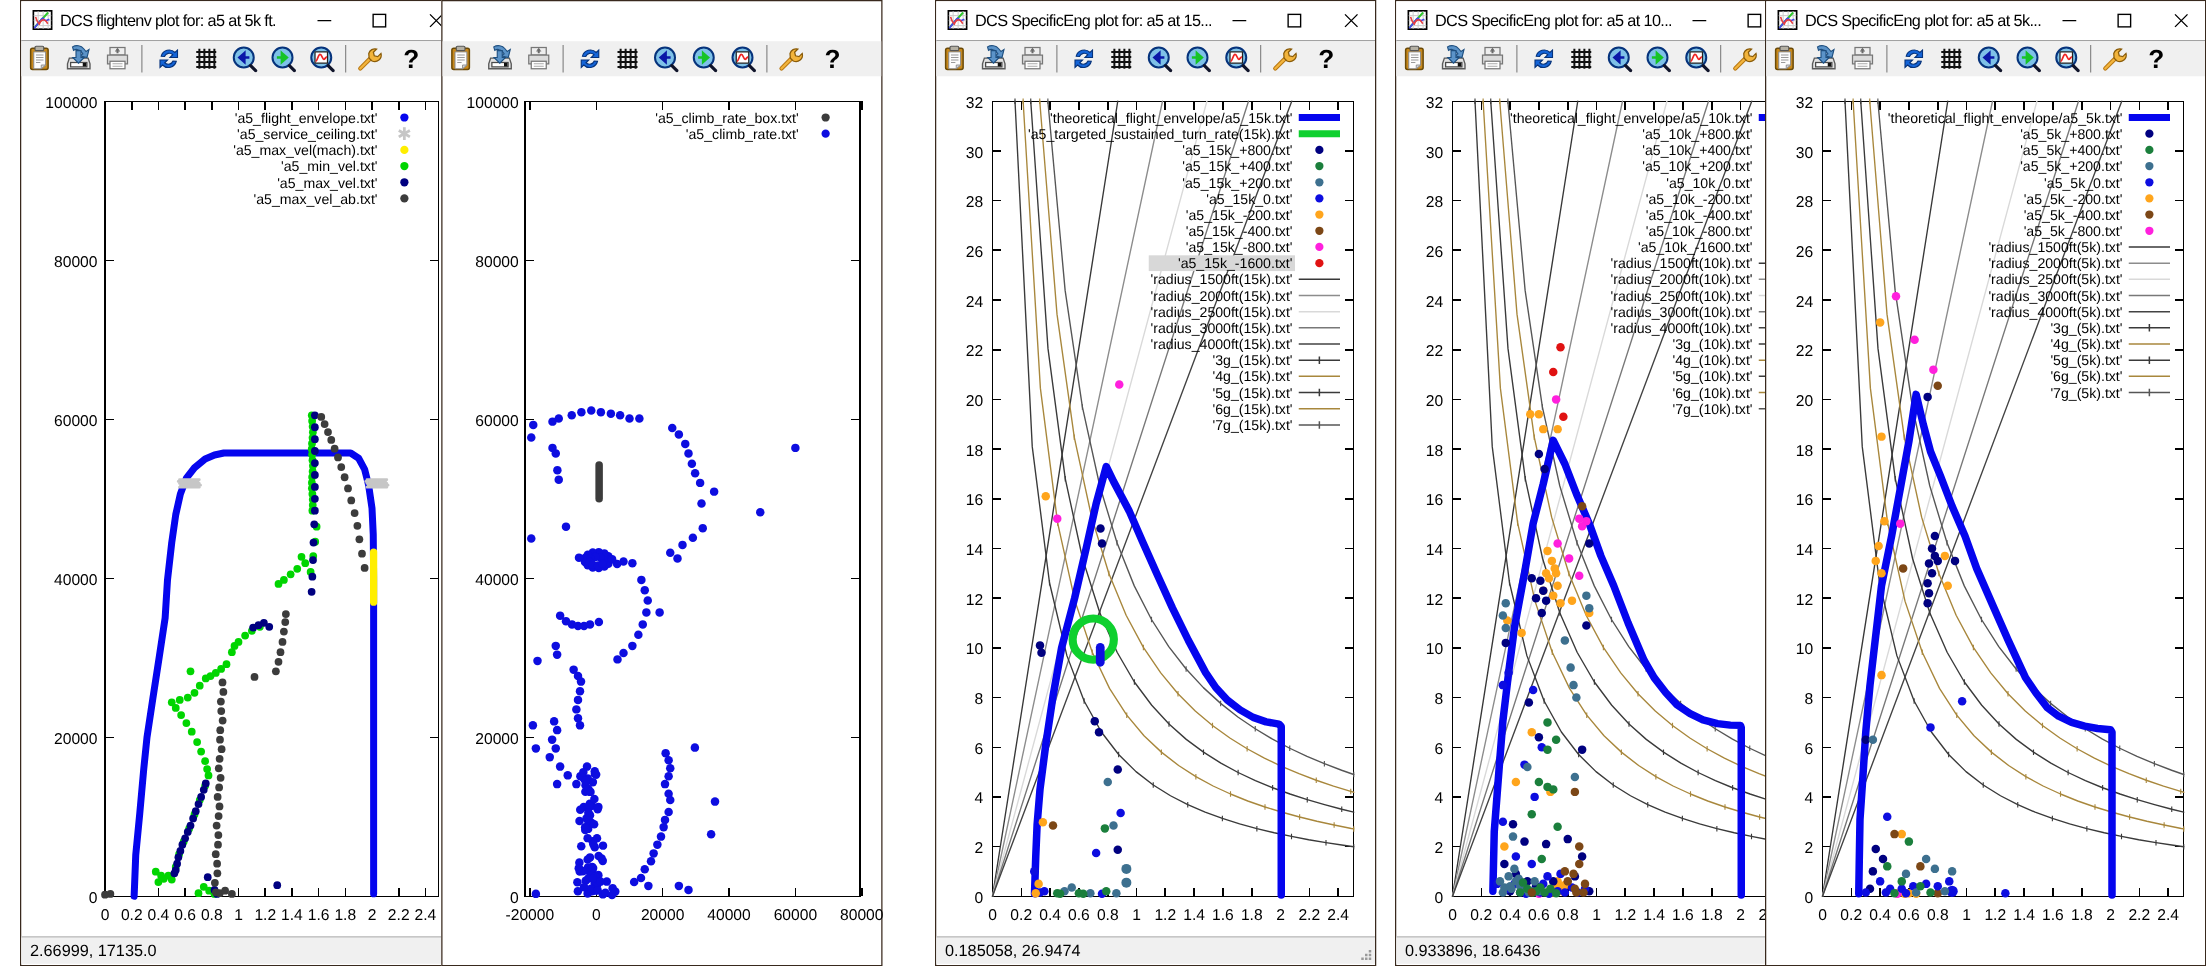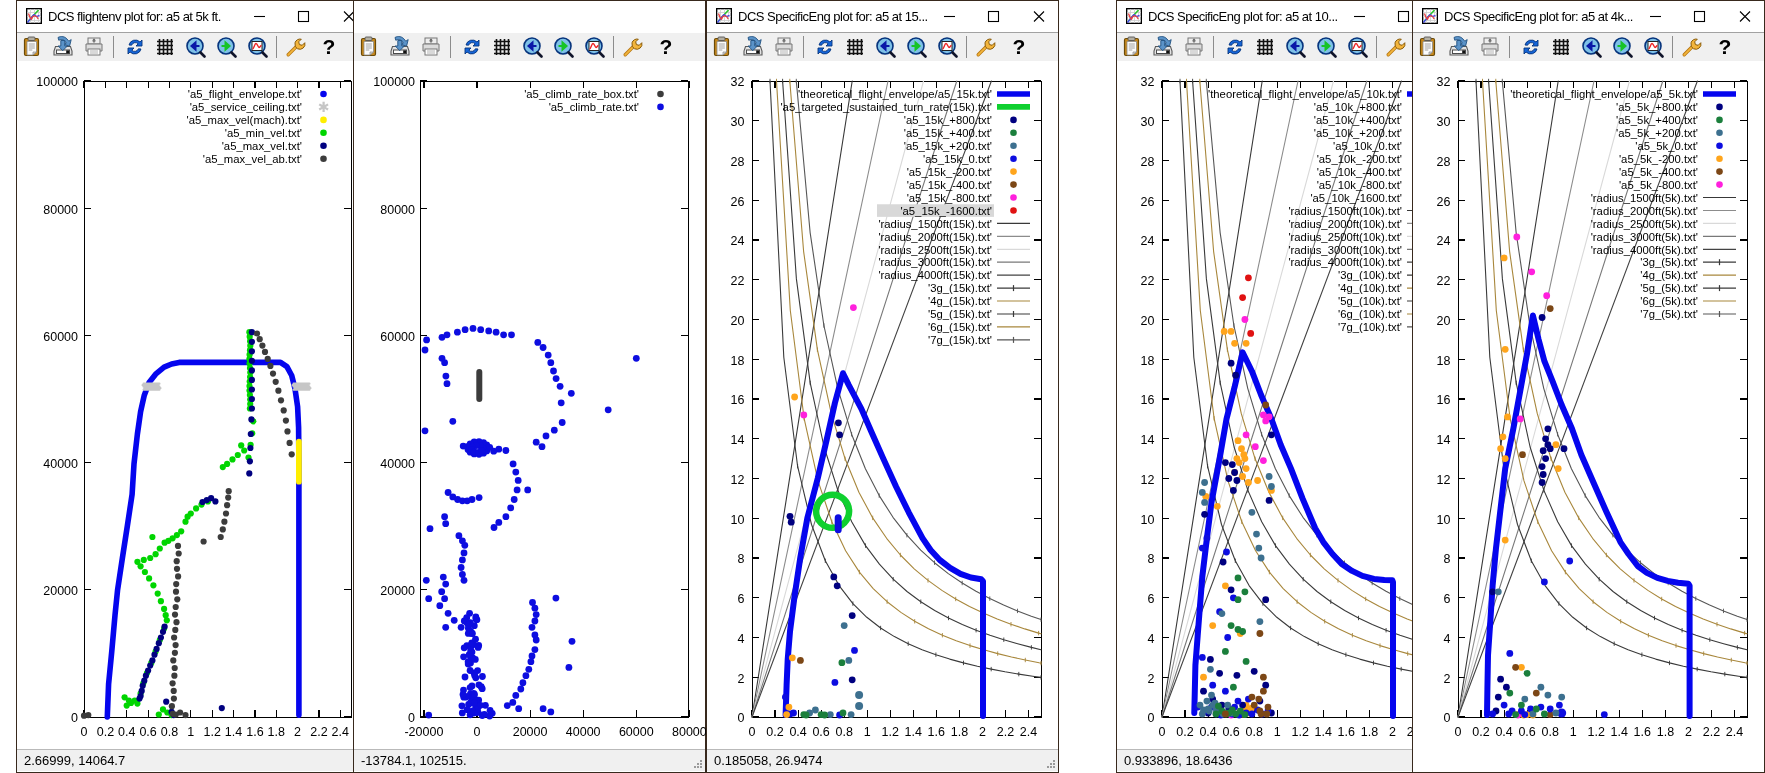"DCS SpecificEng plot for: a5 at 15..." div.win { left: 706px -> 748px }
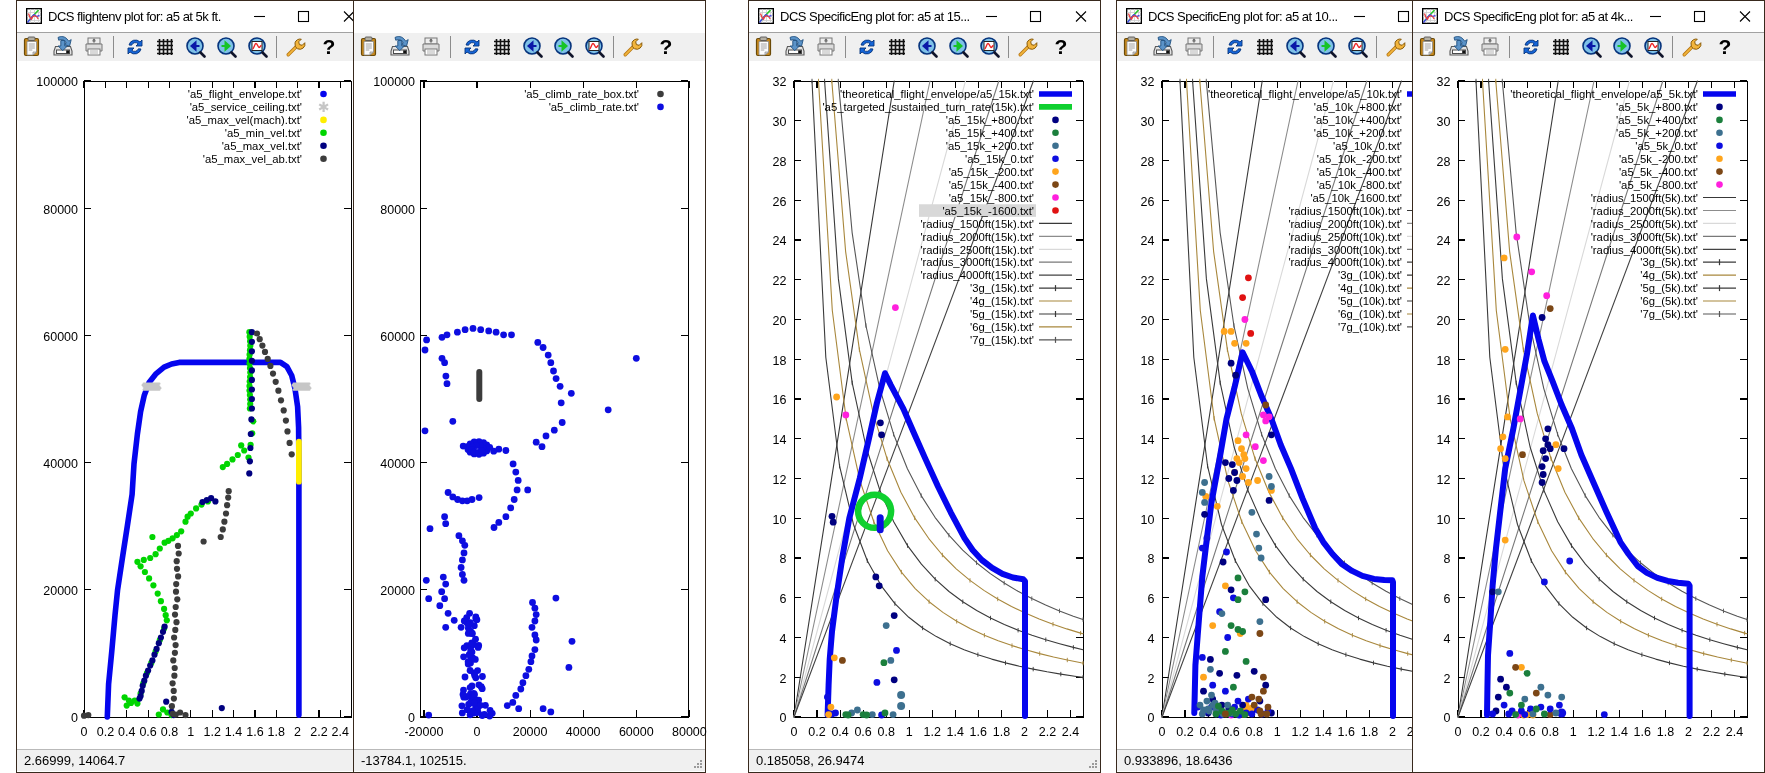"DCS SpecificEng plot for: a5 at 4k..." span.ttext { text: 4k -> 5k }
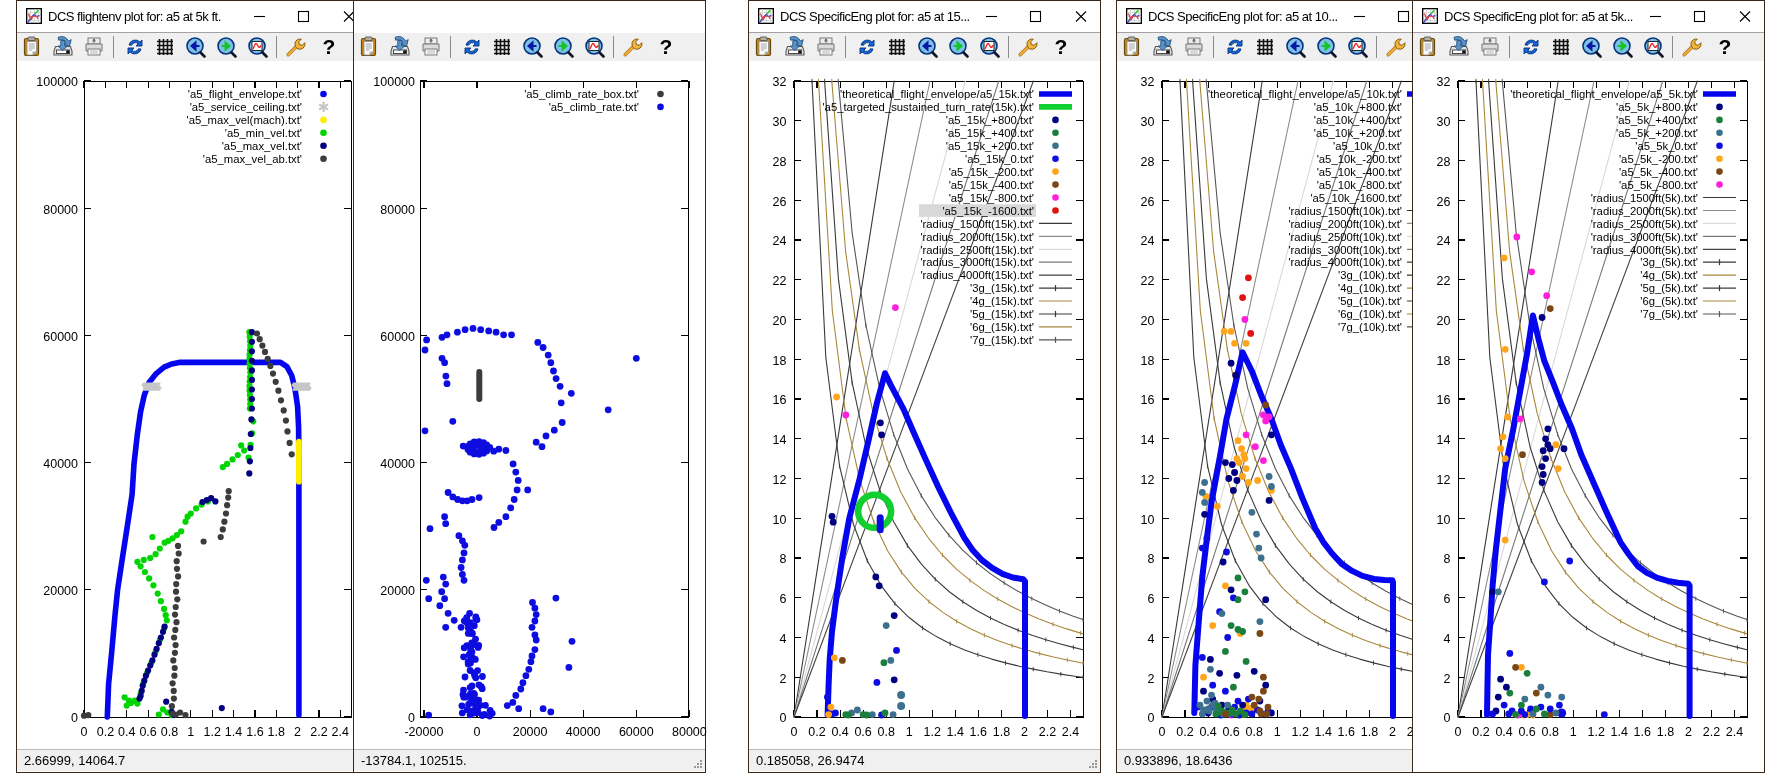"2.66999, 14064.7" span.stext { text: 14064.7 -> 17135.0 }
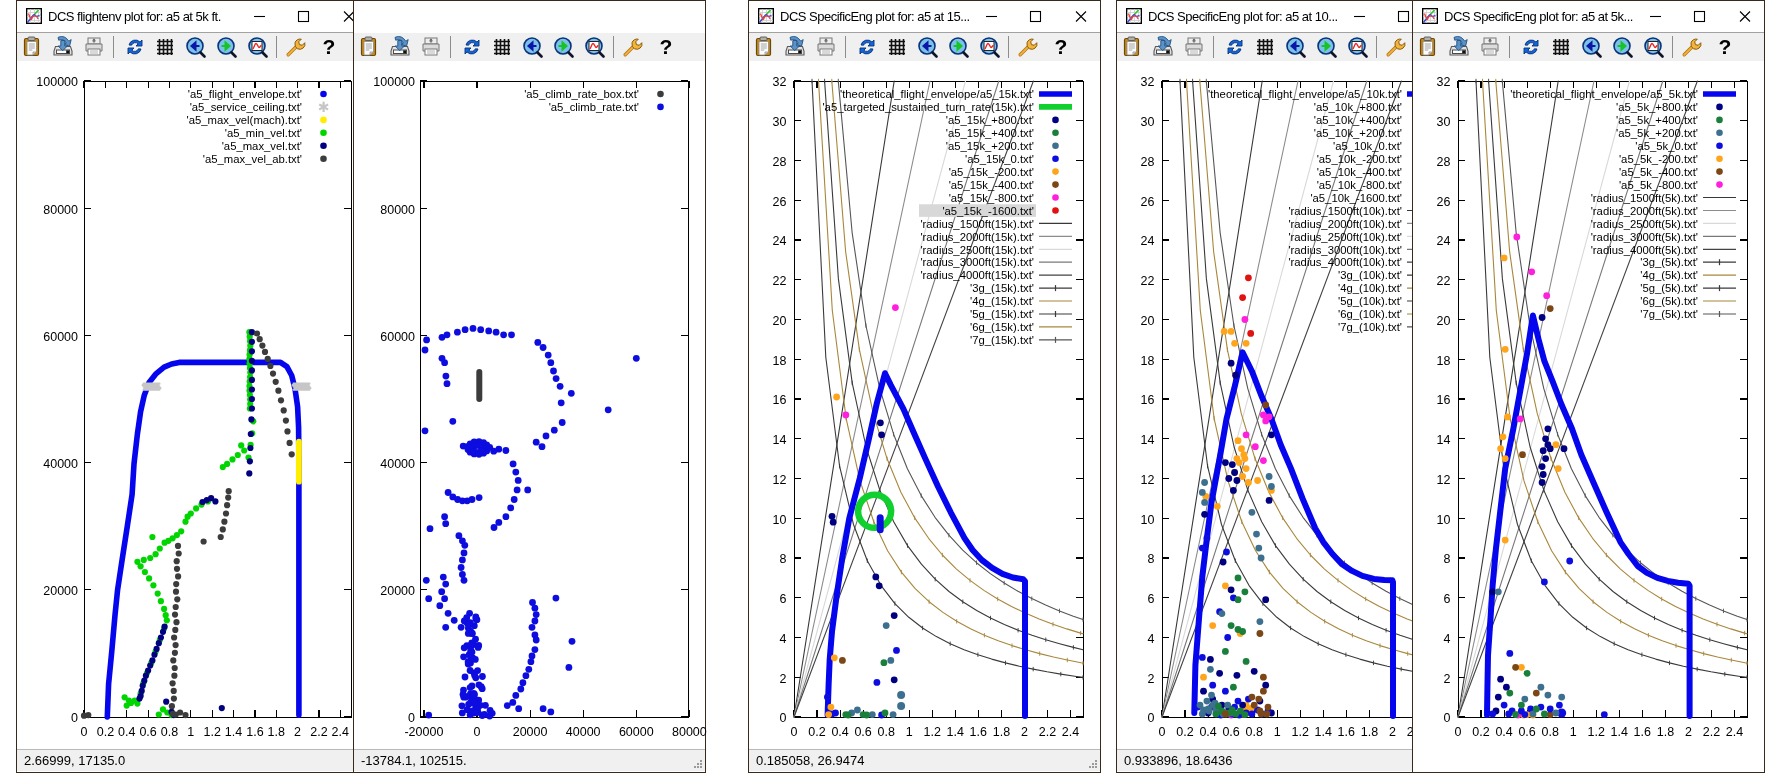"-13784.1, 102515." div.sbar { html: <div> <span>-13784.1, 102515.</span> <svg> <rect></rect> <rect></rect> <rect></rect> <rect></rect> <rect></rect> <rect></rect> </svg> </div> -> none }
